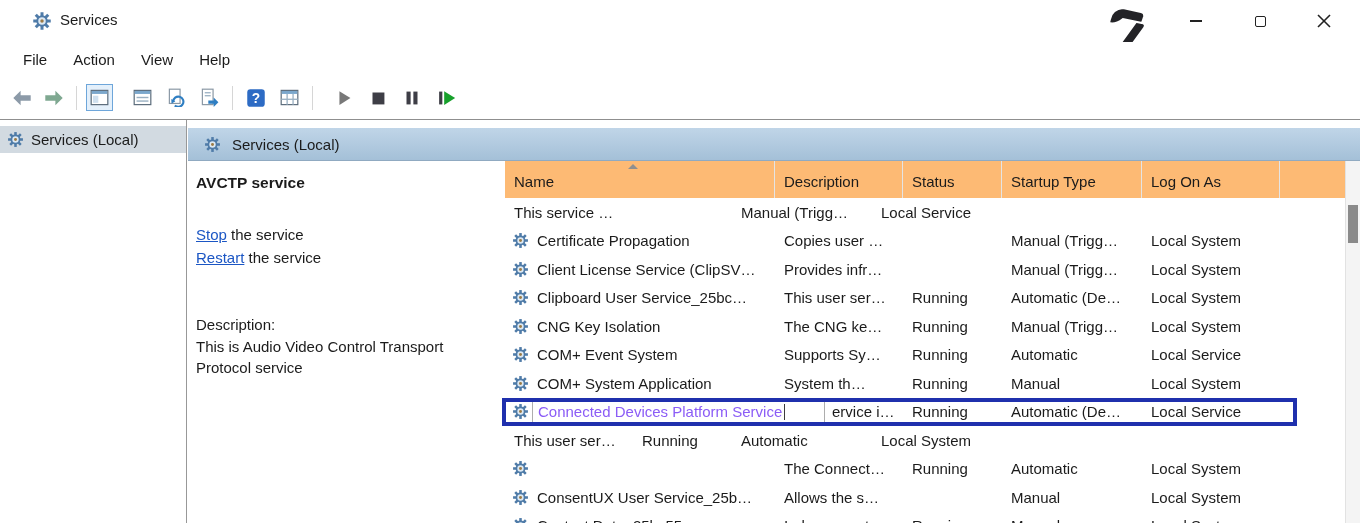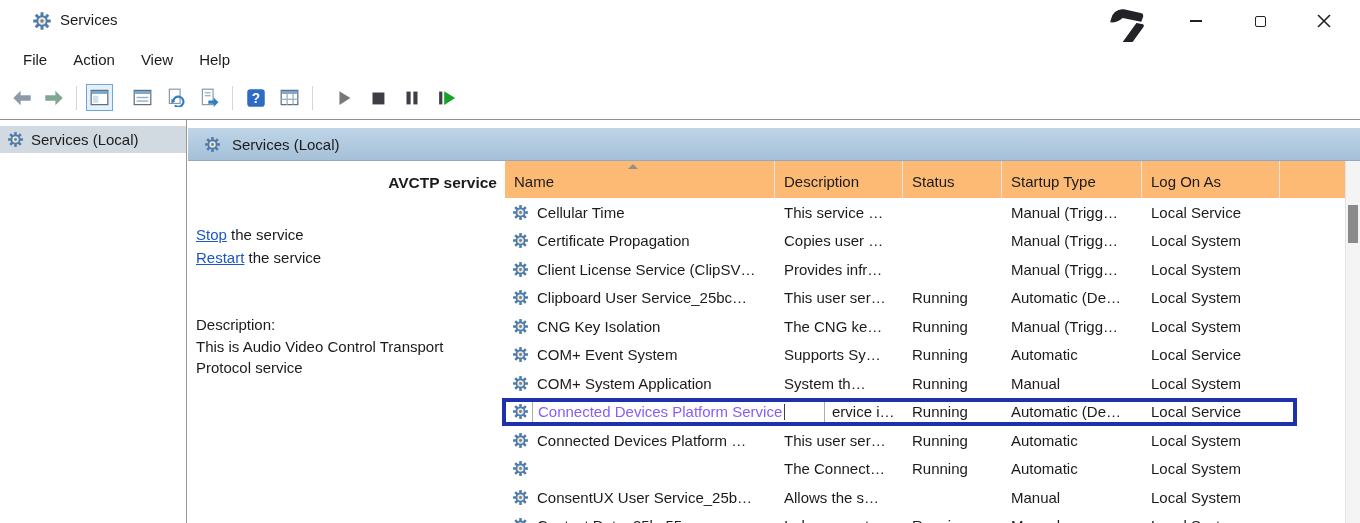"AVCTP service" .svc-title { text-align: right -> none }
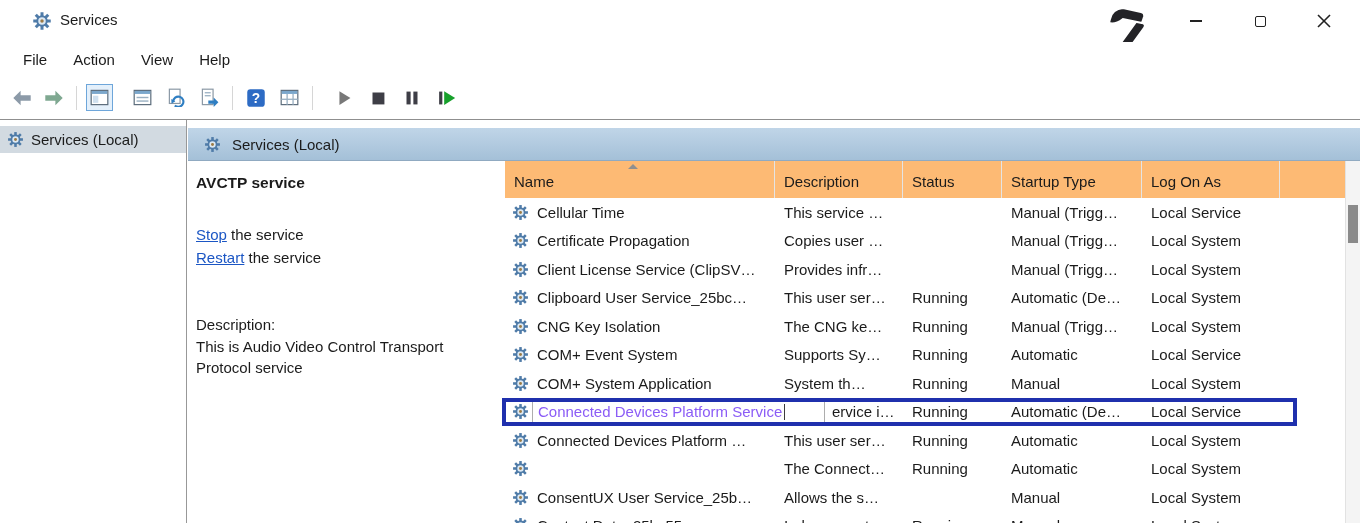"Cellular Time" div.cell { html: <div> <svg> <use></use> </svg> <span> <span>Cellular Time</span> </span> </div> -> none }
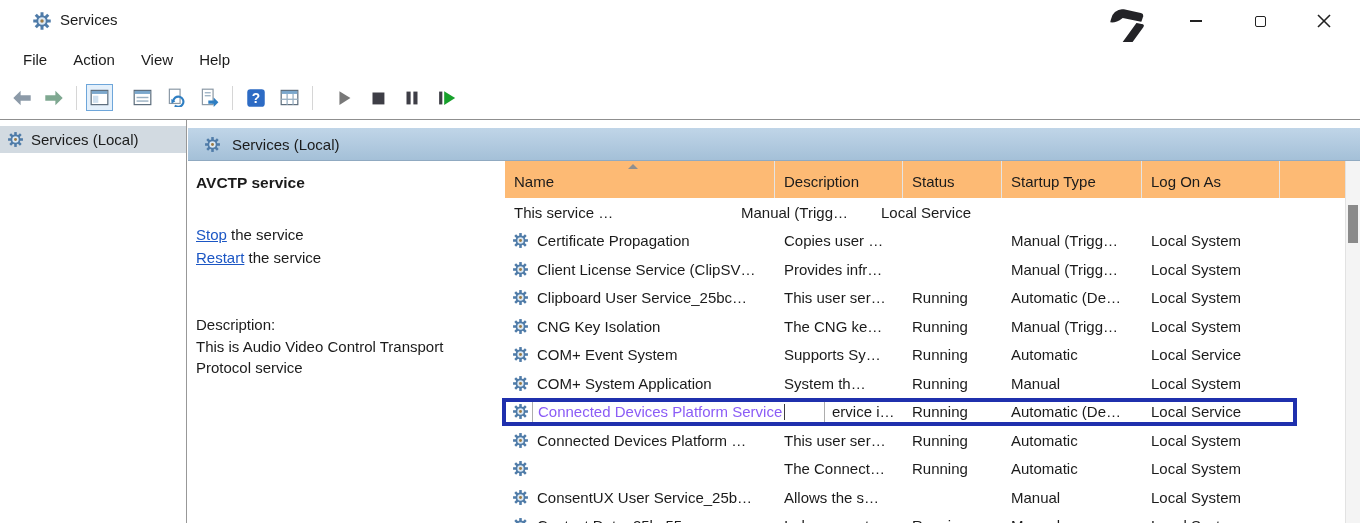"Connected Devices Platform …" div.cell { html: <div> <svg> <use></use> </svg> <span> <span>Connected Devices Platform …</span> </span> </div> -> none }
